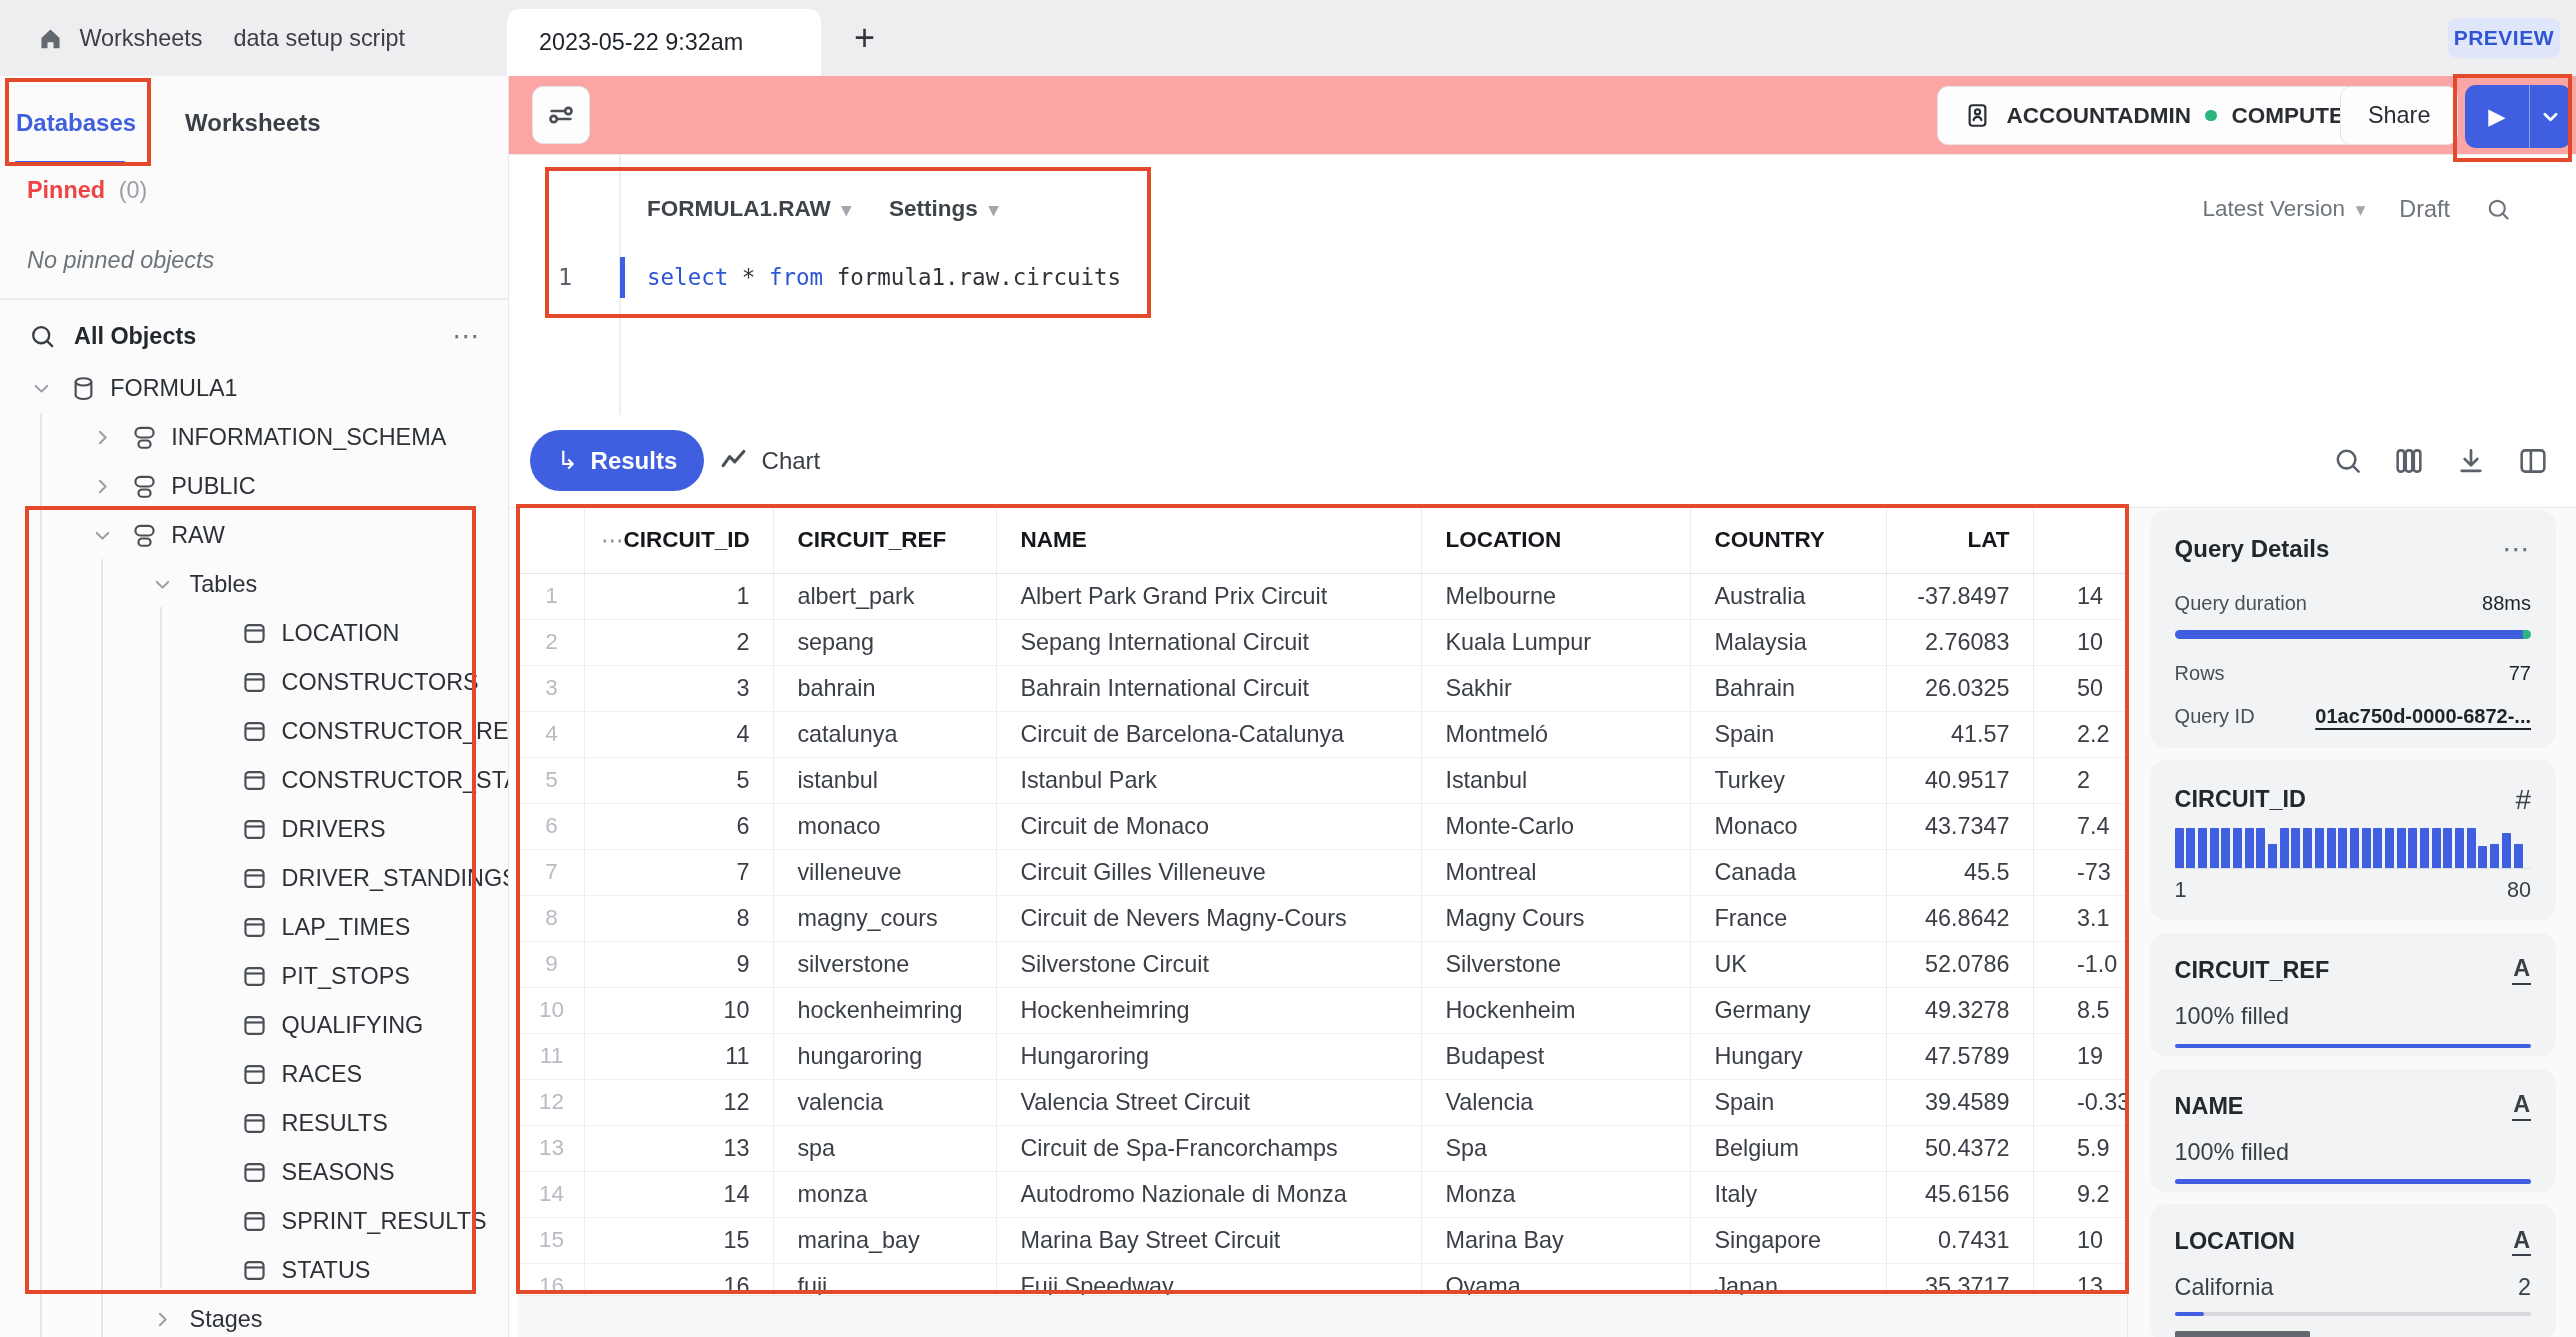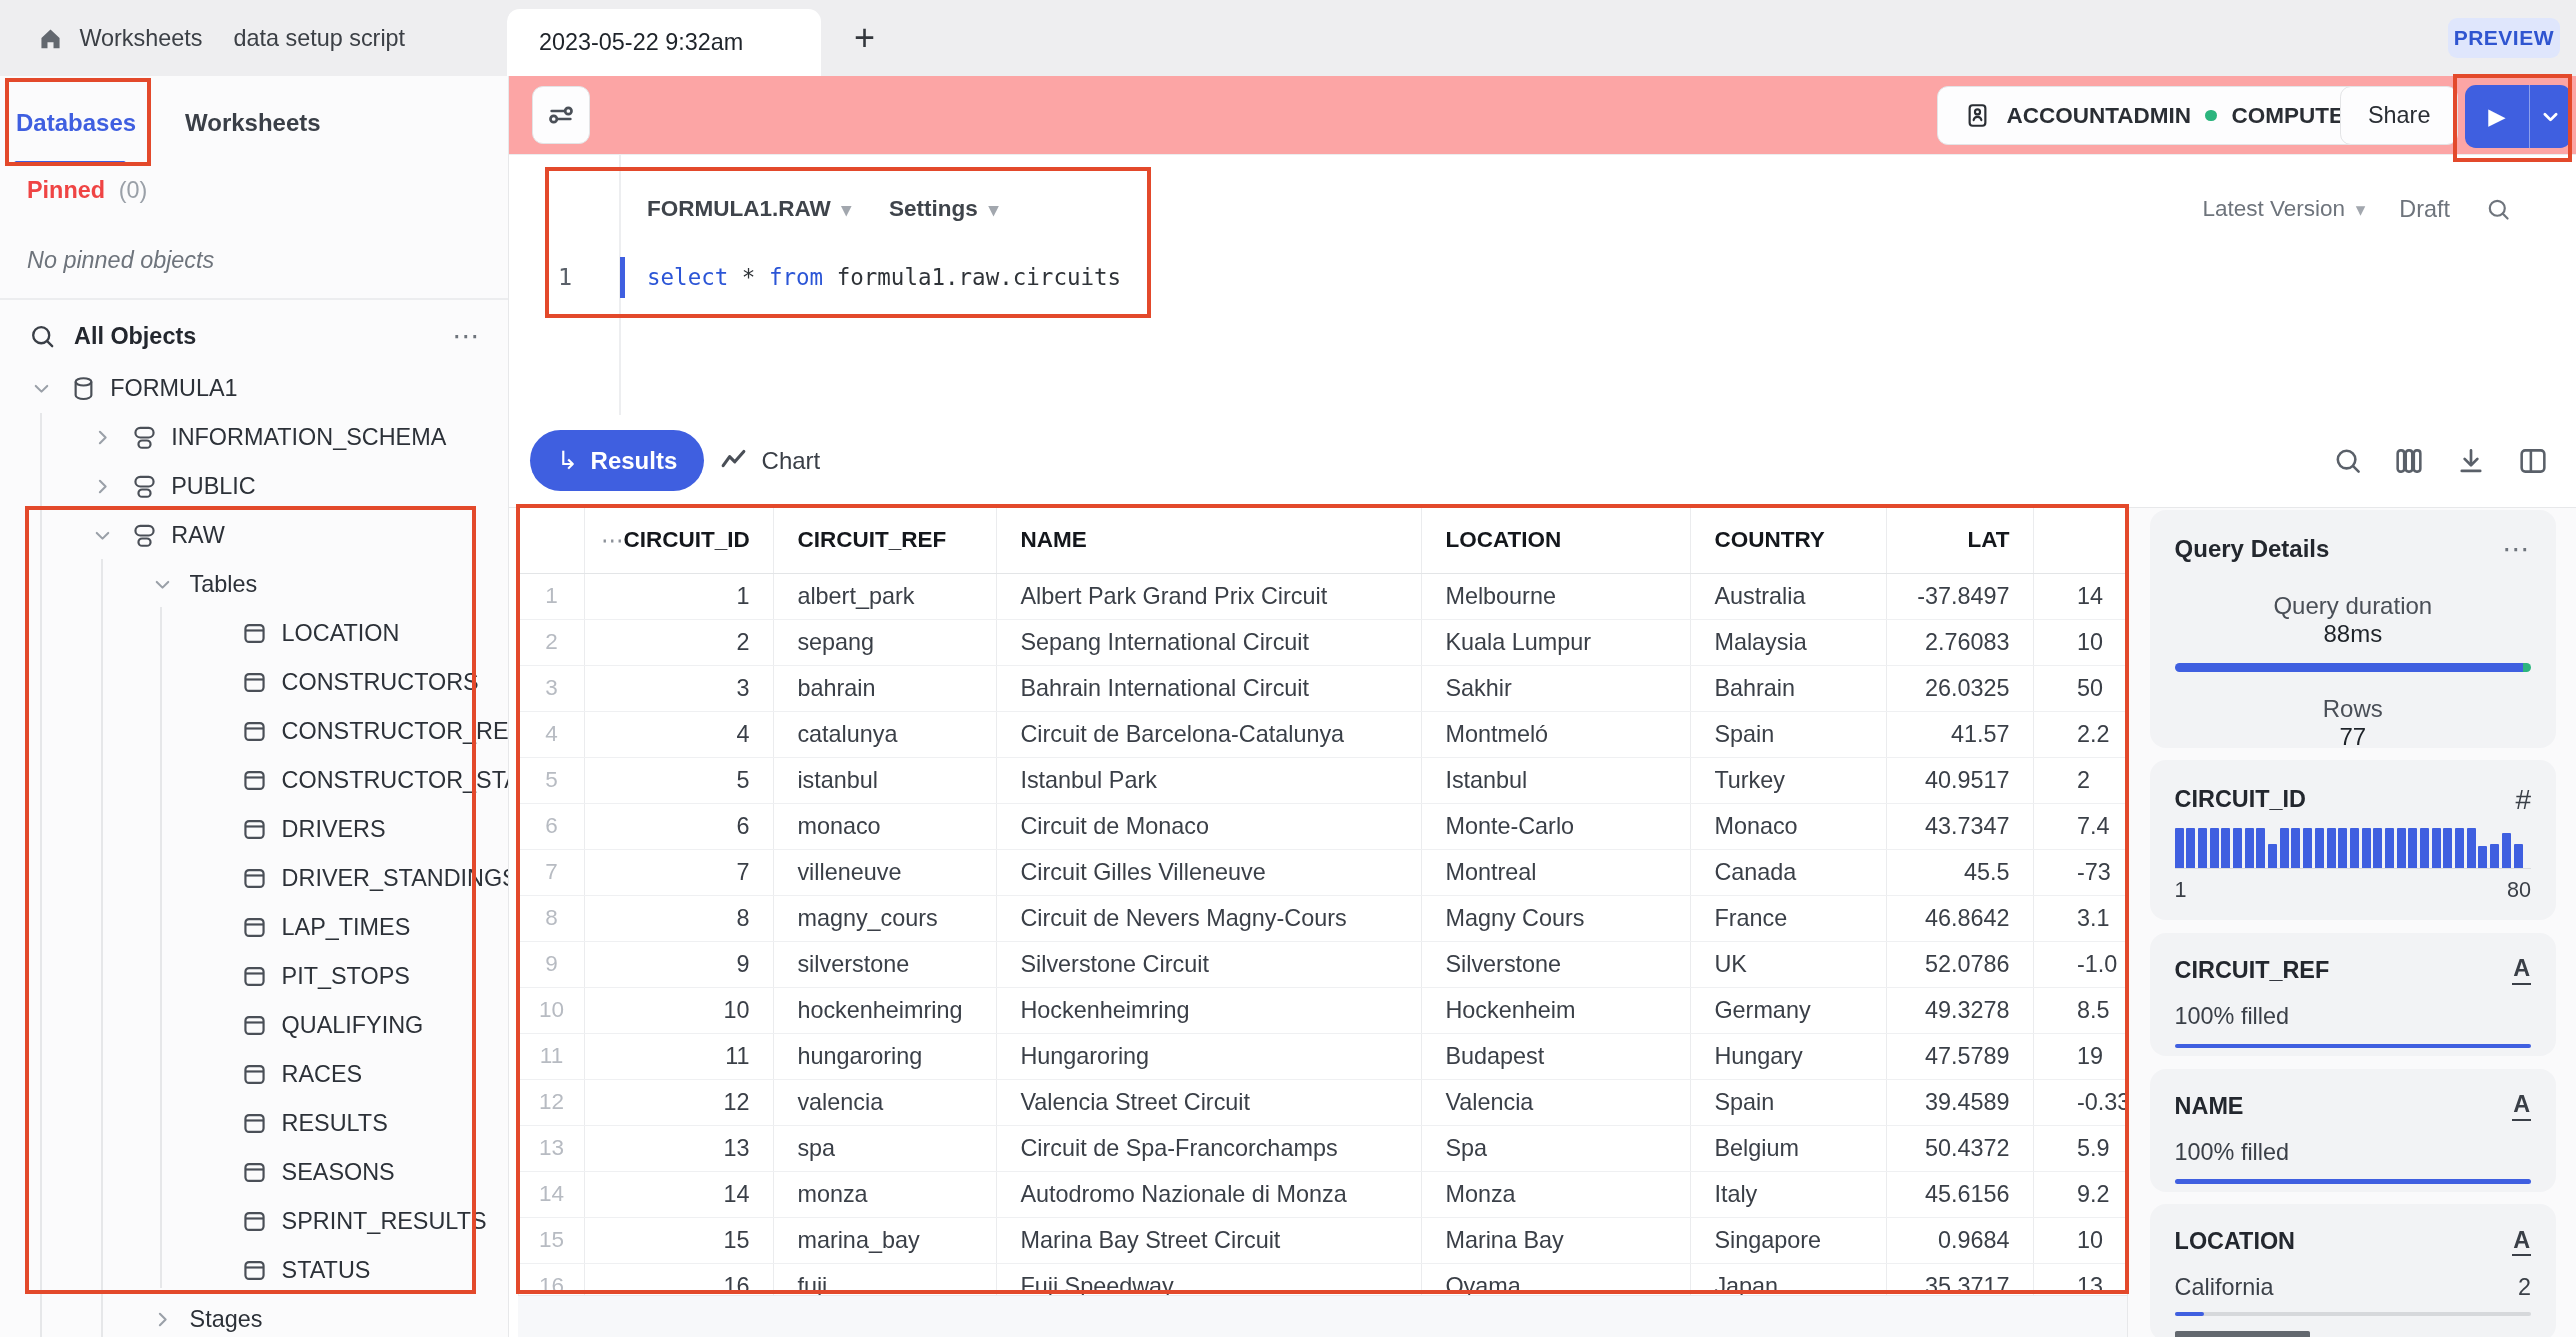"Query duration" .kv { flex-direction: column -> none; font-size: 24px -> 20px }
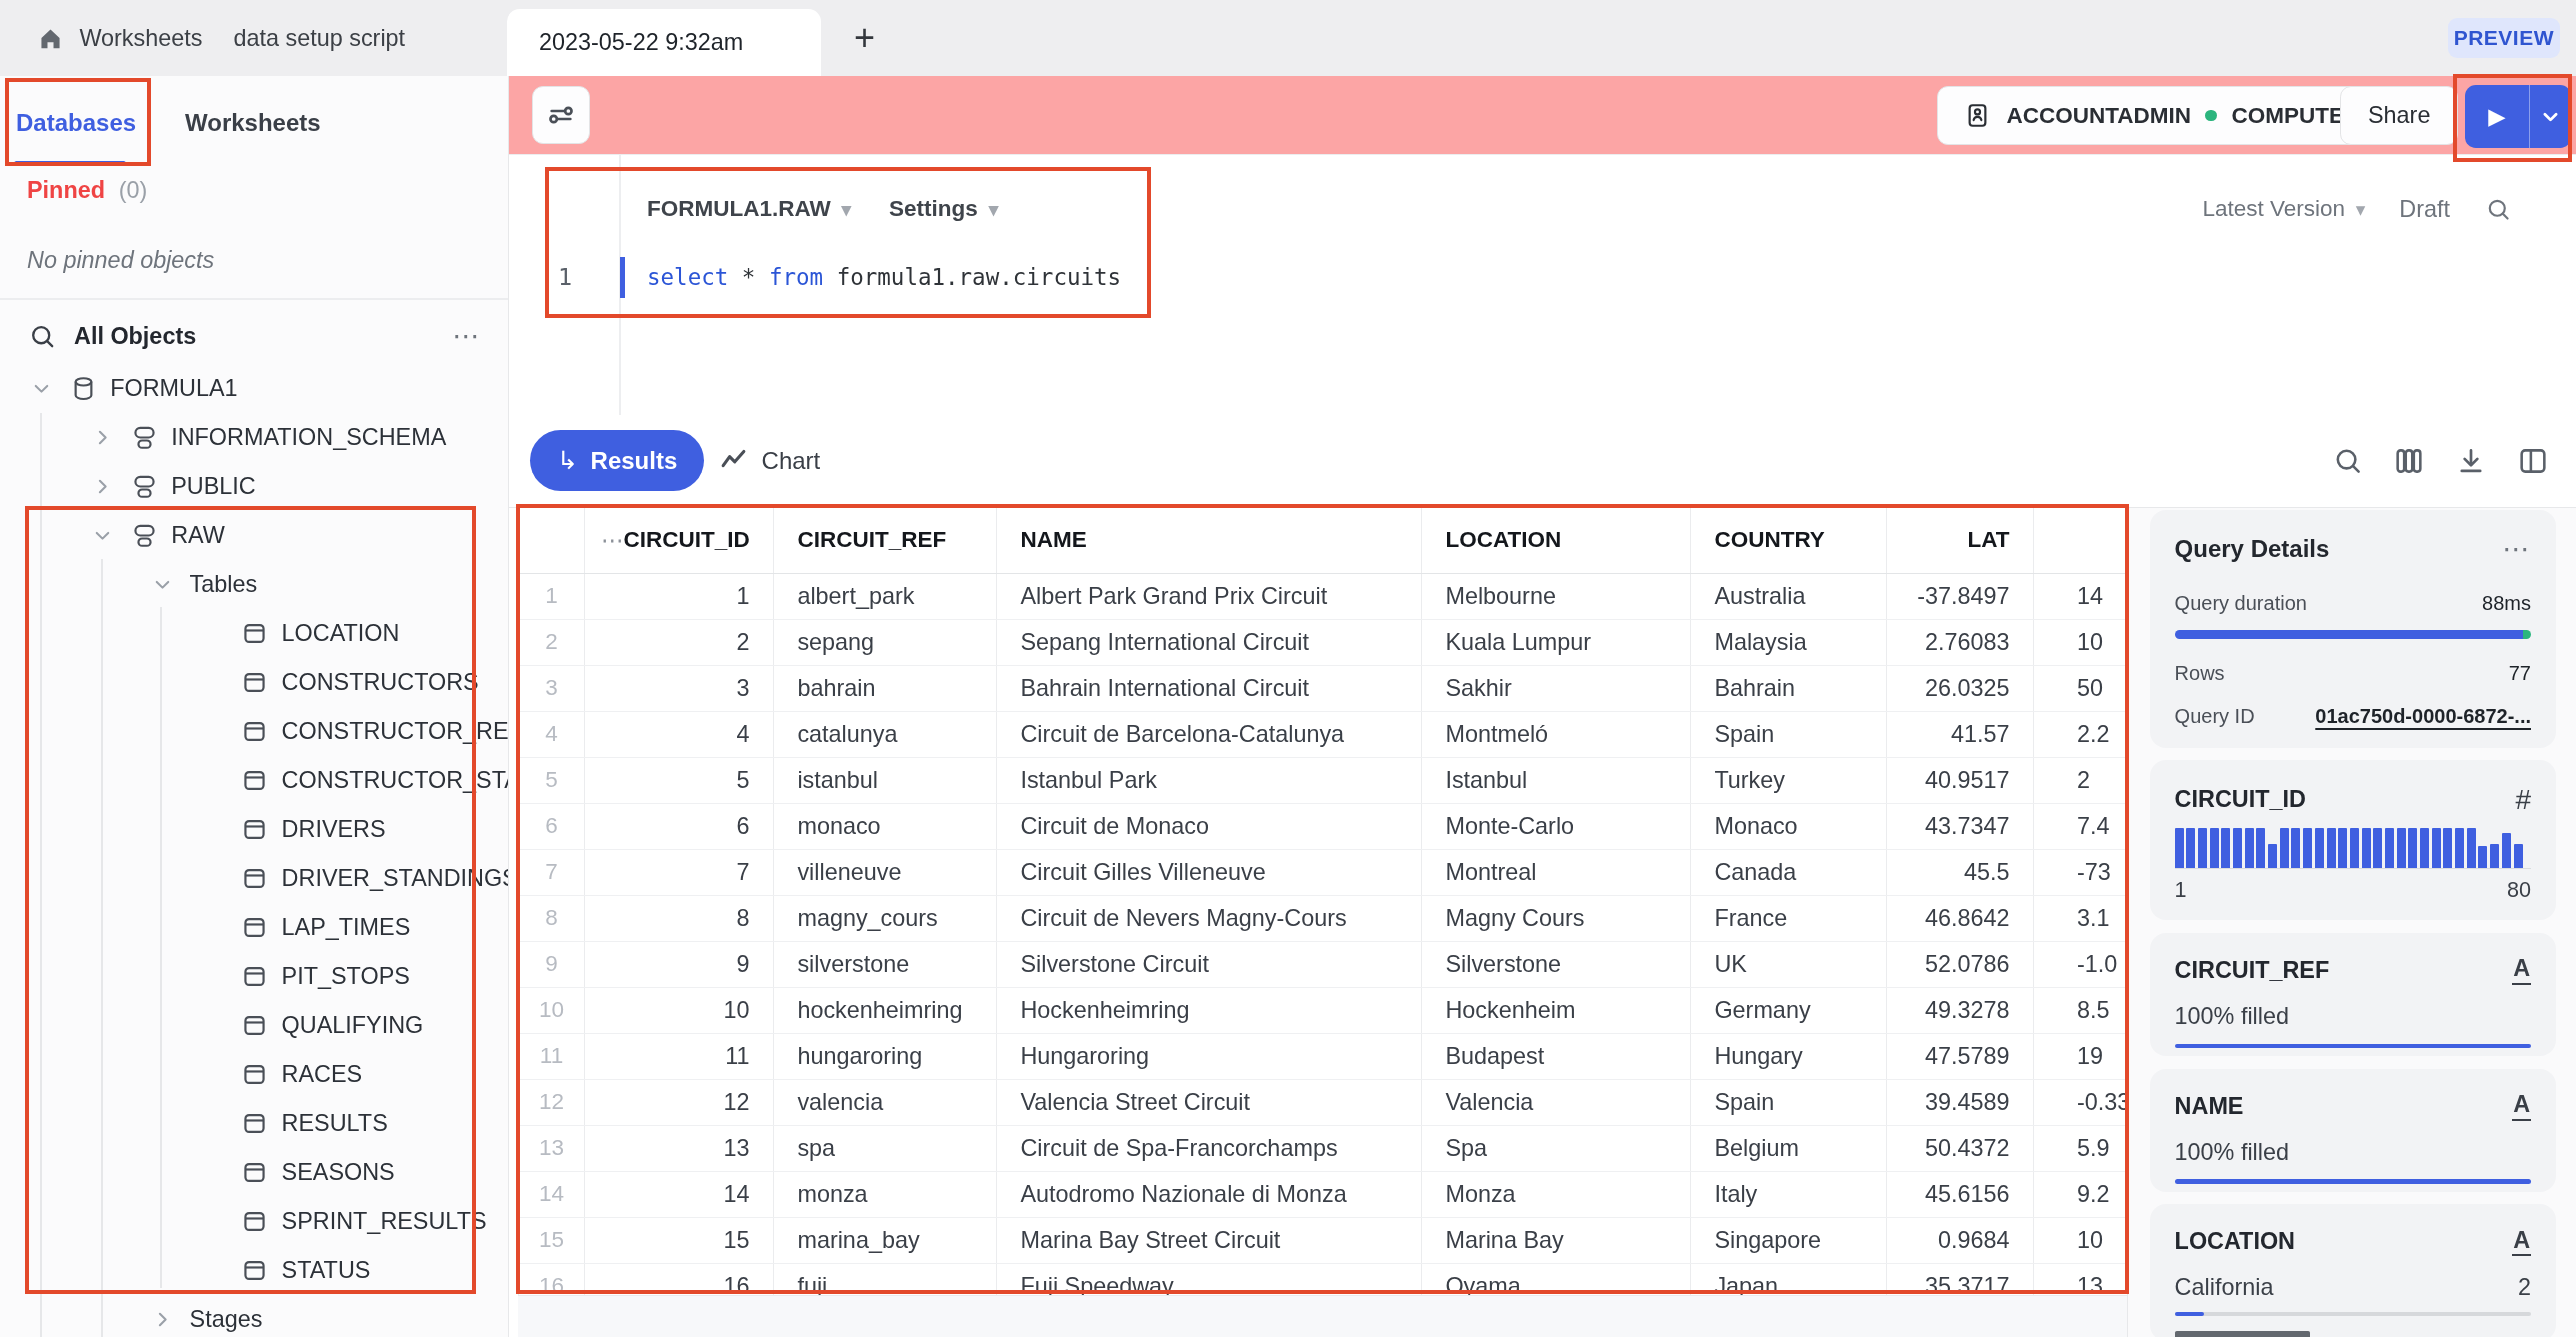"0.9684" td.ar { text: 0.9684 -> 0.7431 }
